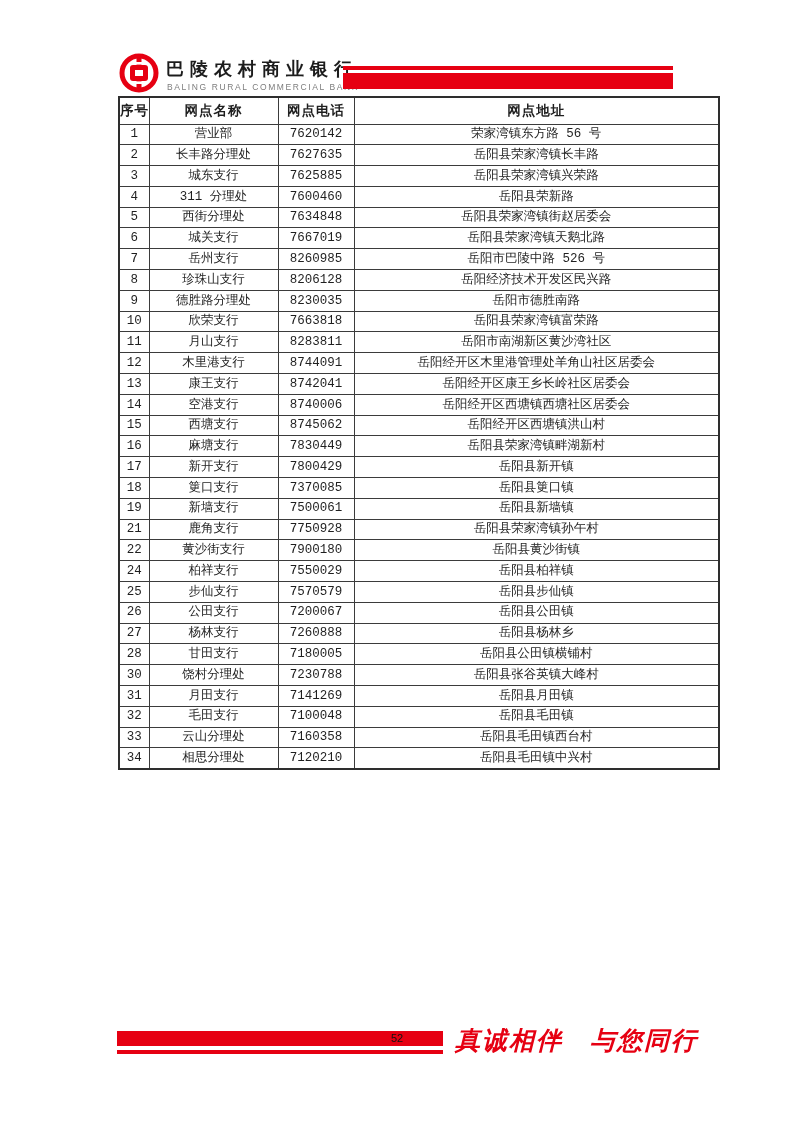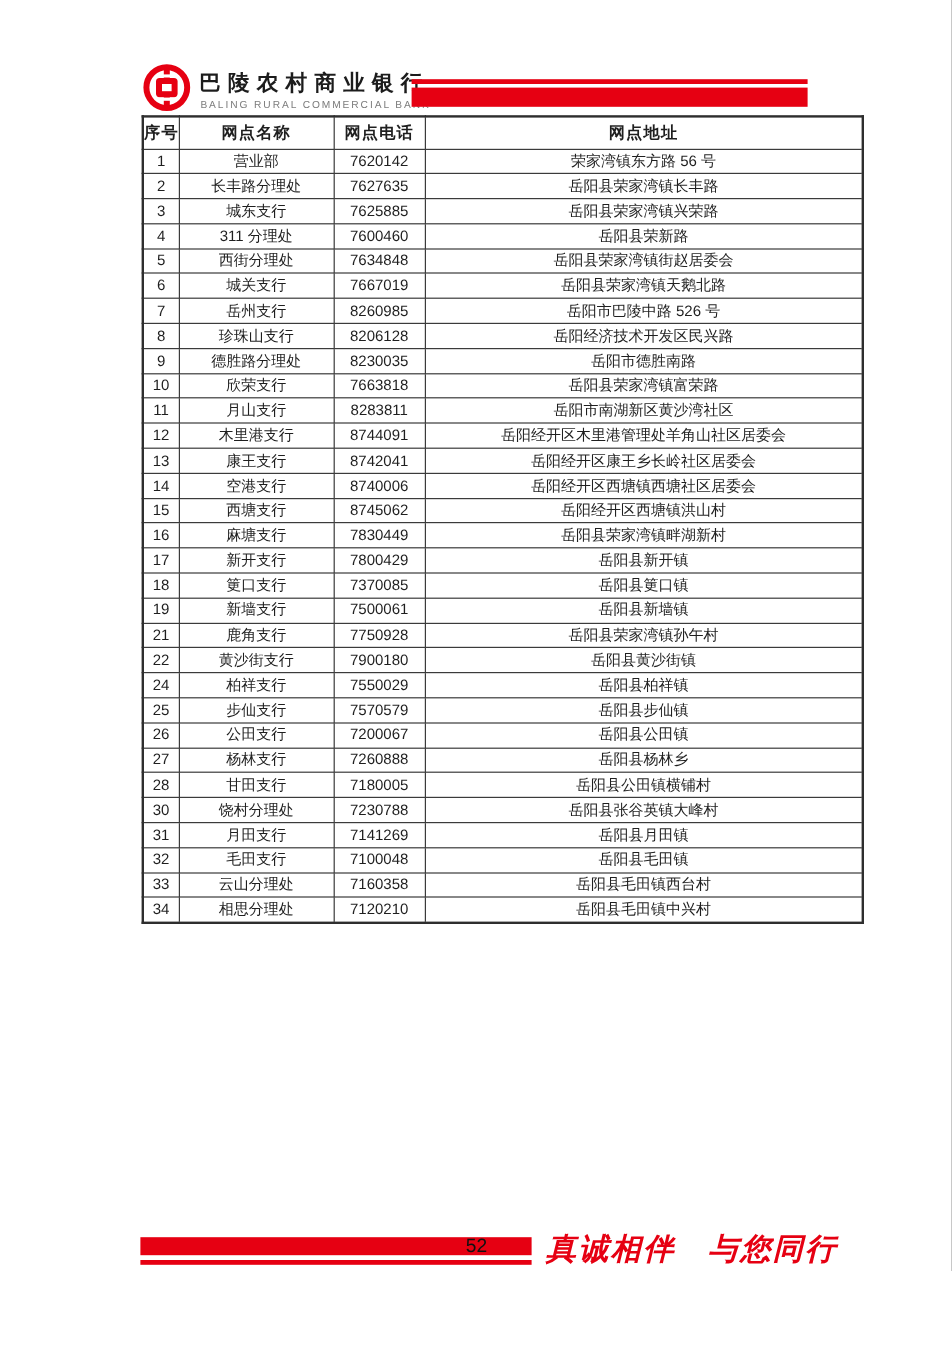"序号" .branch-table { font-family: Liberation Sans, sans-serif -> Liberation Mono, monospace }
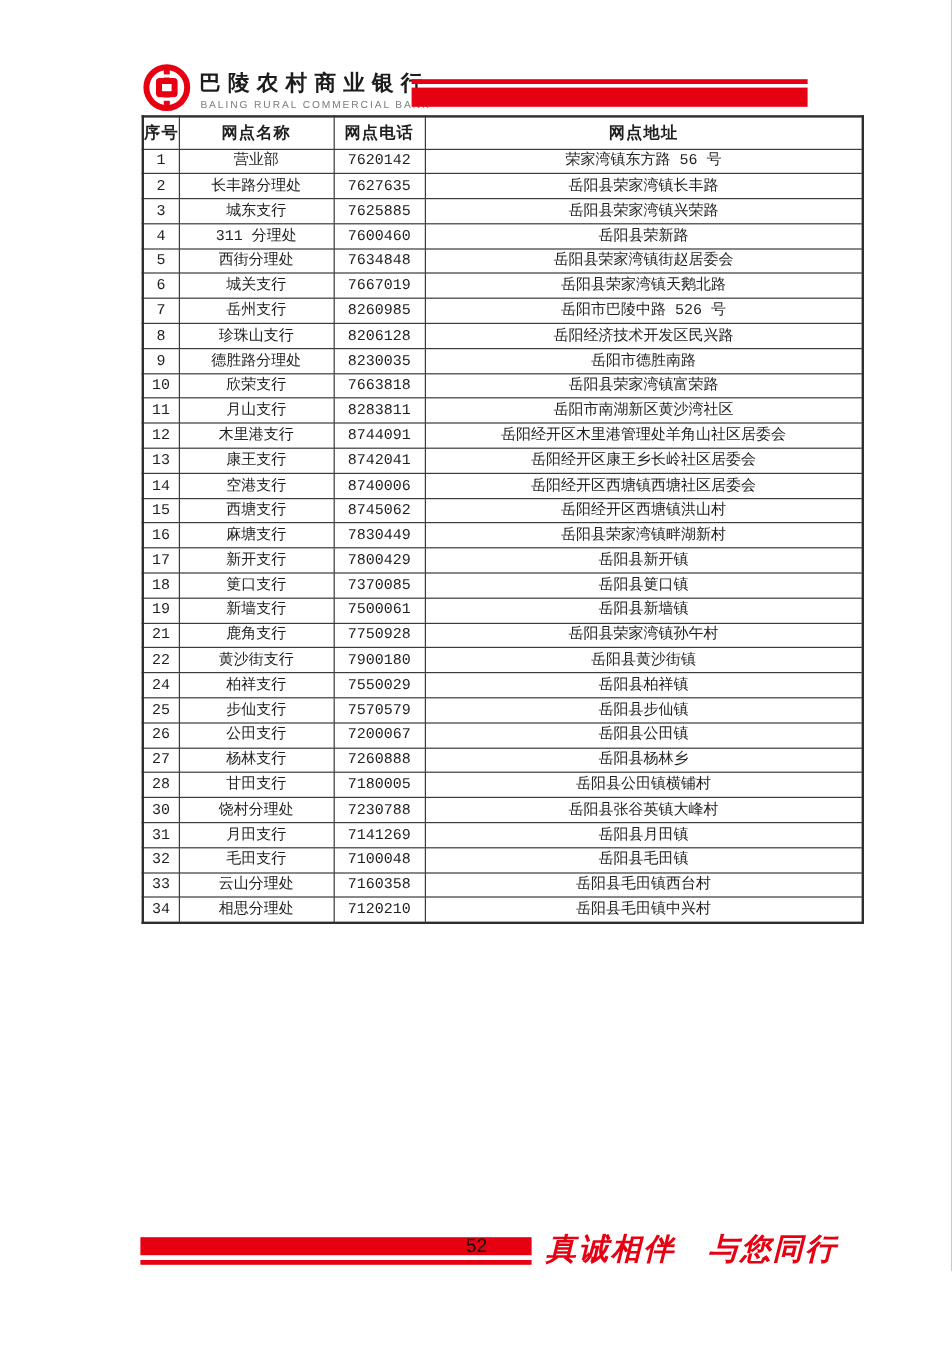"52" .footer-page-number { font-size: 16px -> 11px }
